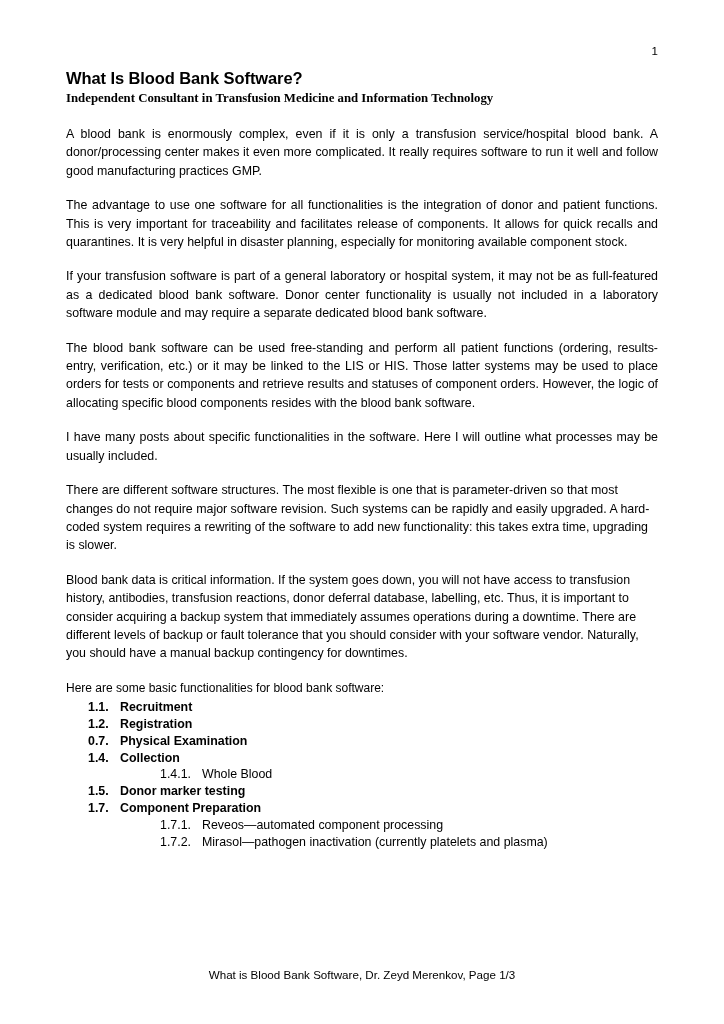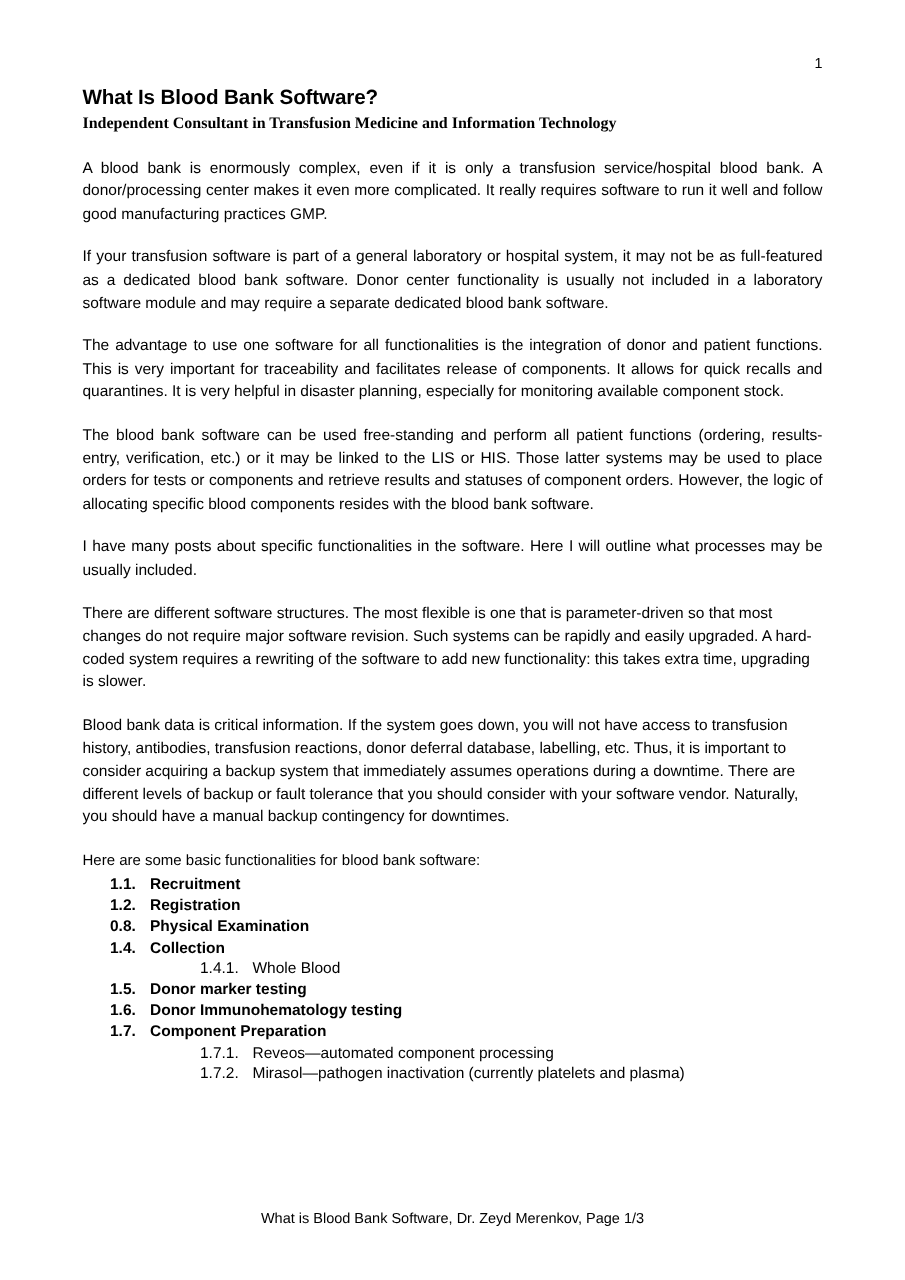"If your transfusion software is" p.para { order: before "The advantage to use one" -> after "The advantage to use one" }
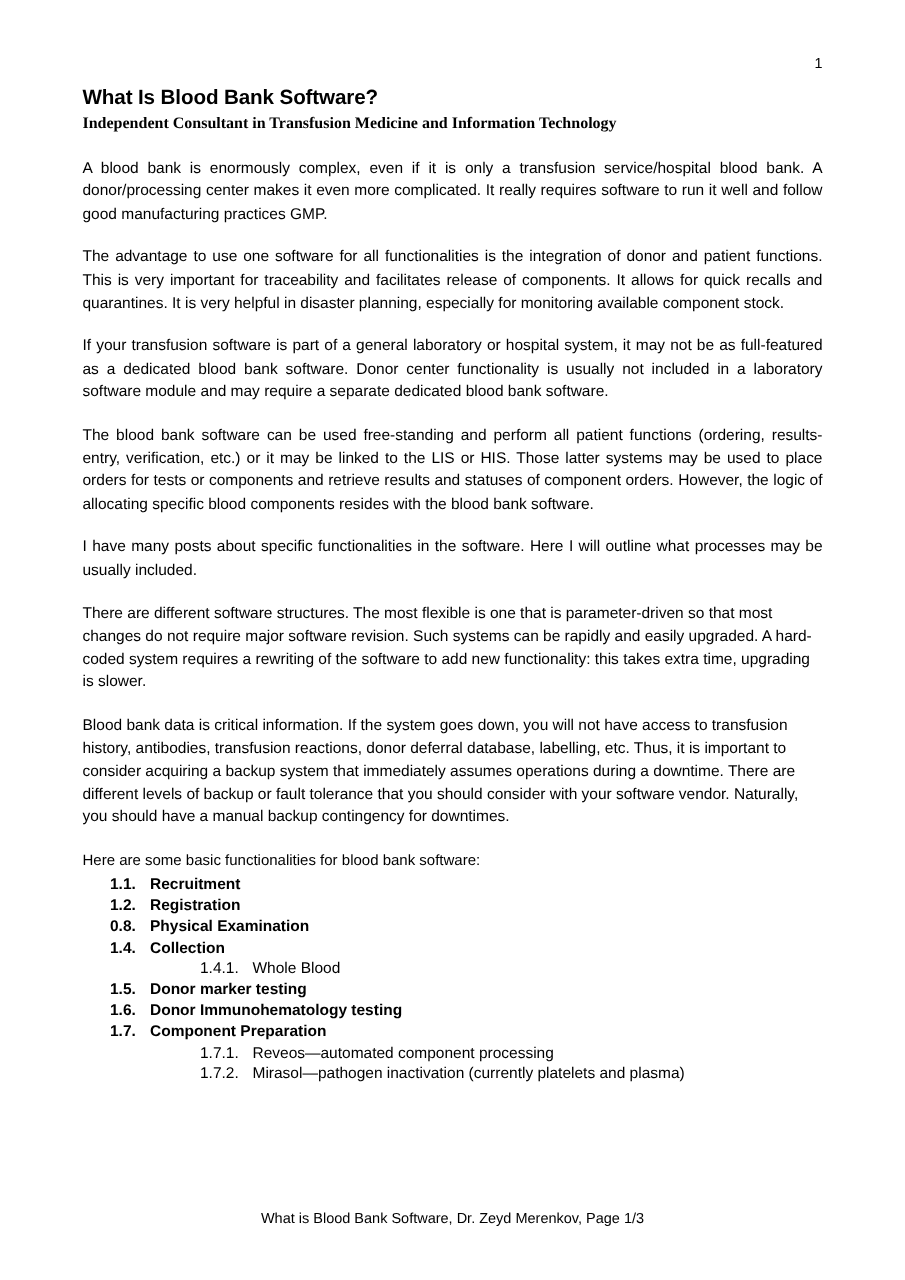"0.8." span.num { text: 0.8 -> 0.7 }
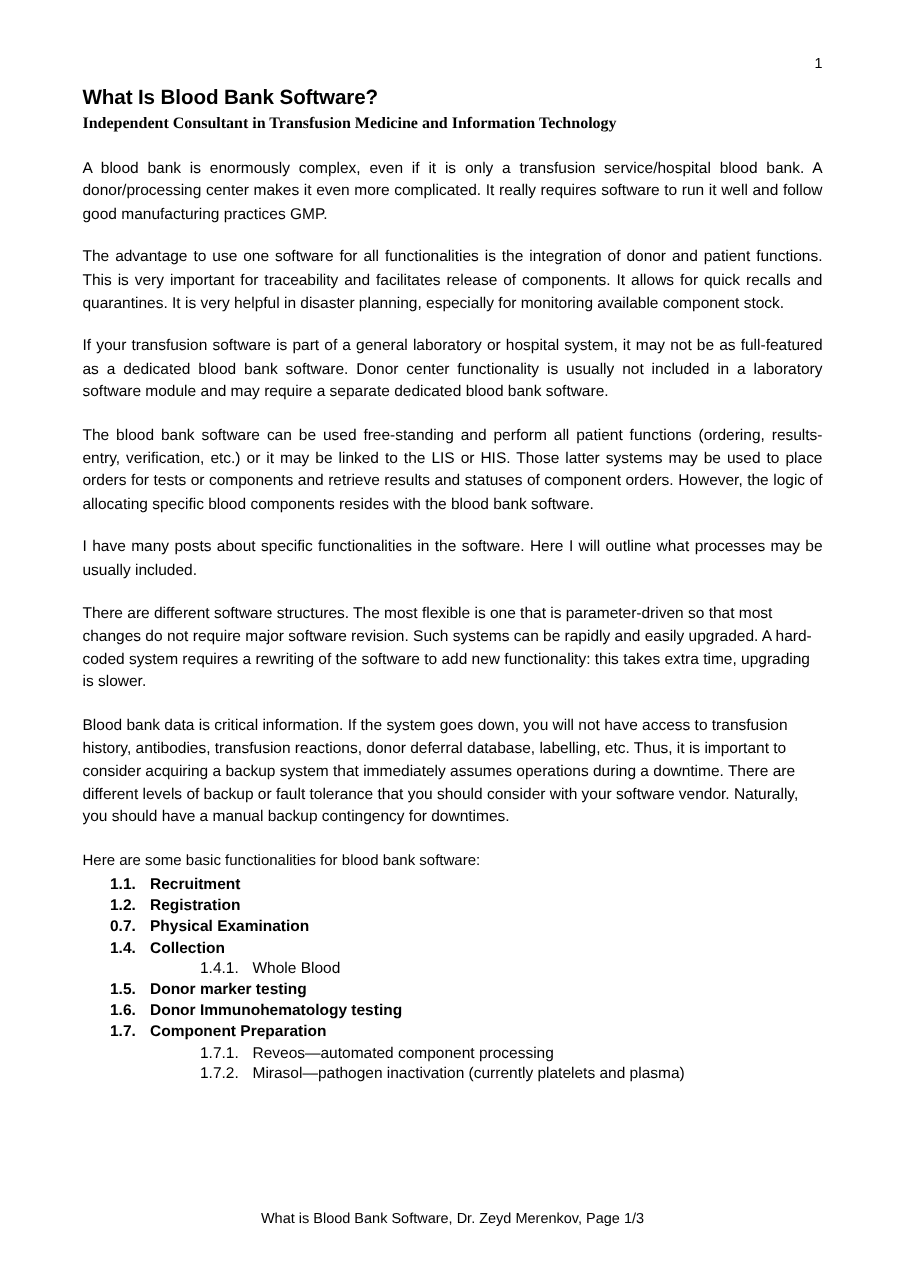"1.6. Donor Immunohematology testing" div.l2 { html: <div><span>1.6.</span><span>Donor Immunohematology testing</span></div> -> none }
